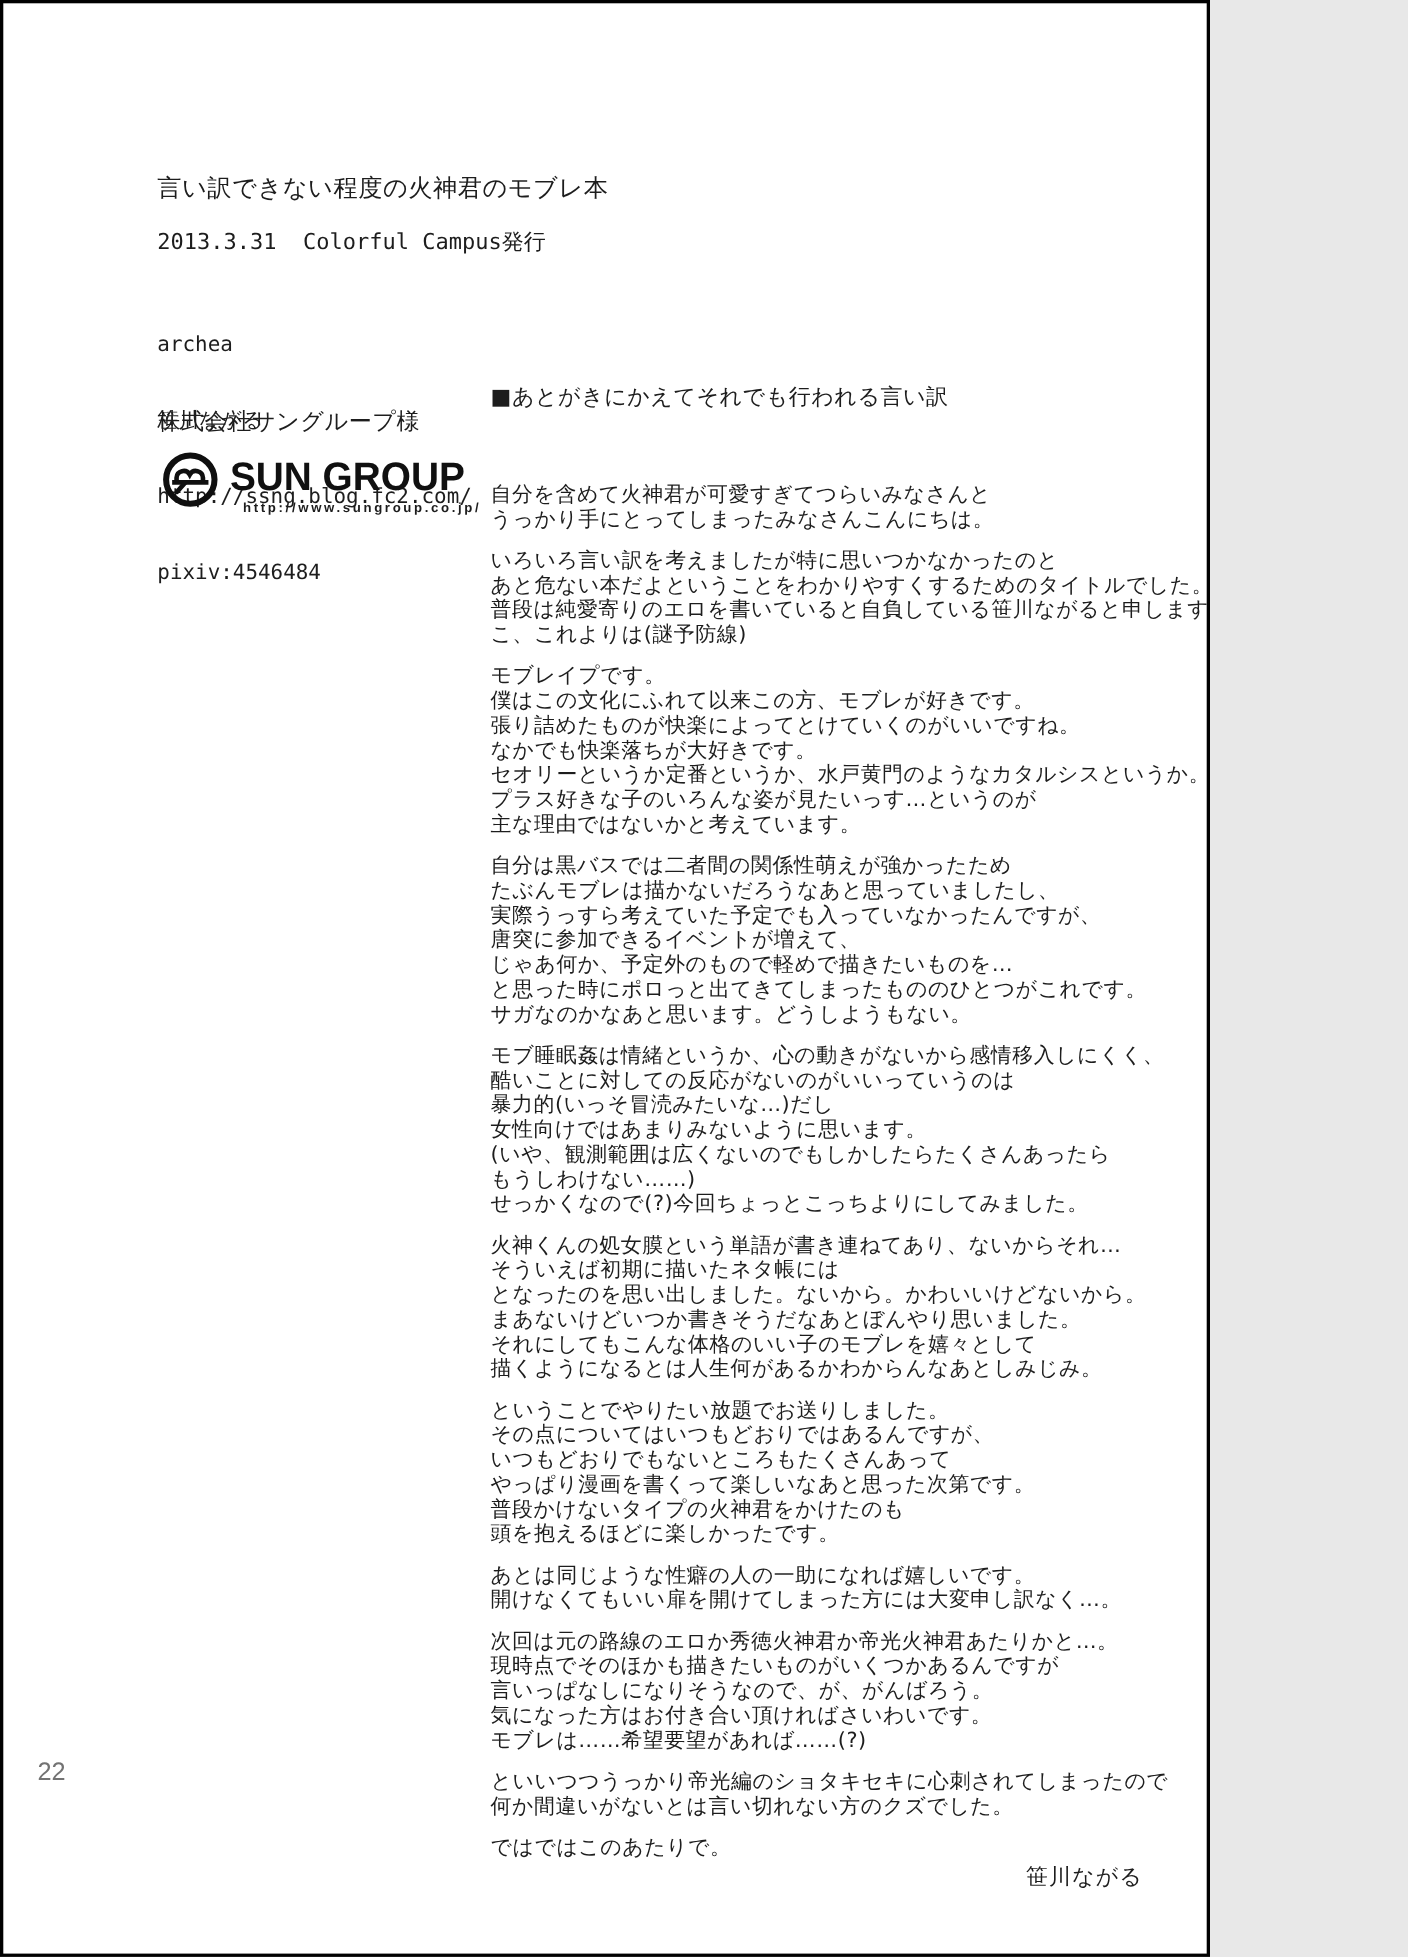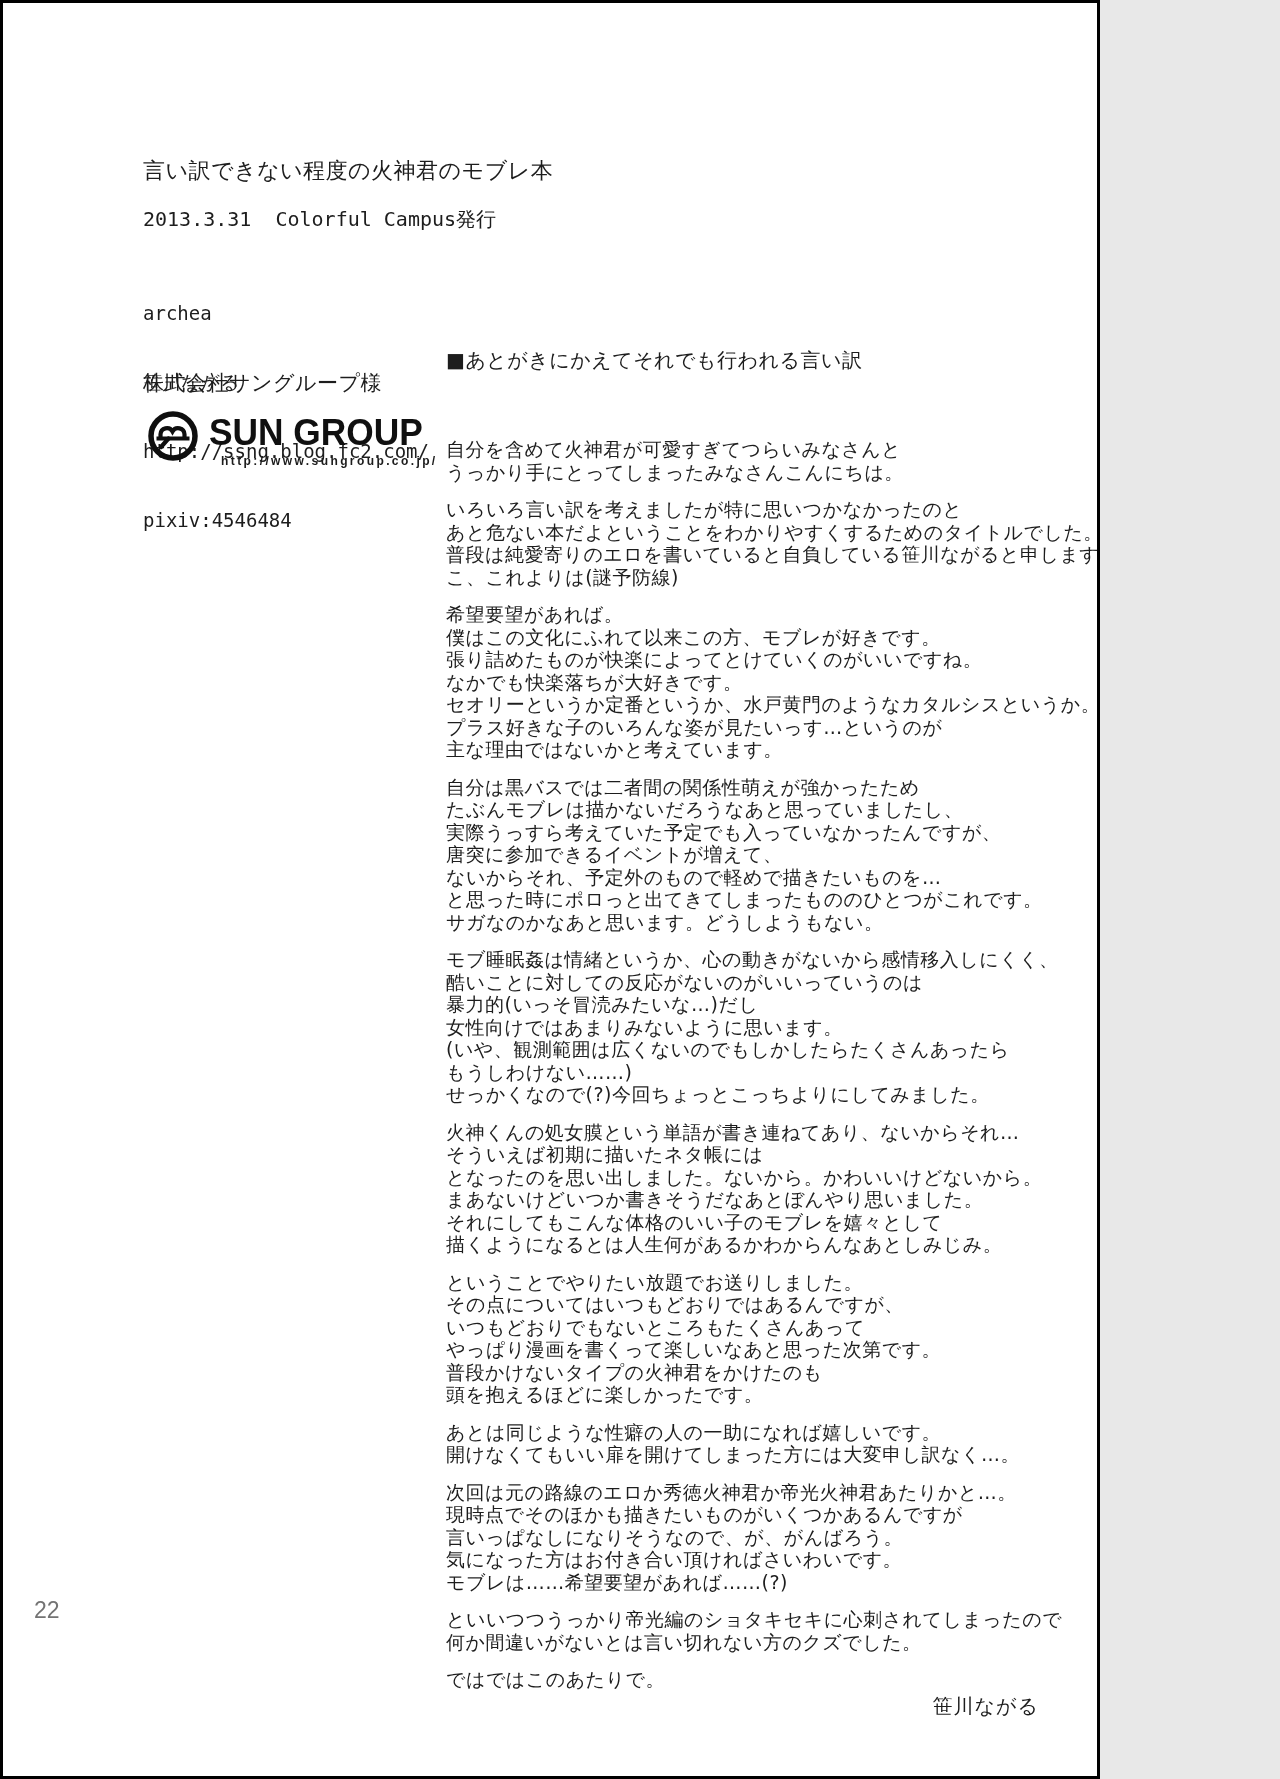"希望要望があれば。" div.aw-line { text: 希望要望があれば -> モブレイプです }
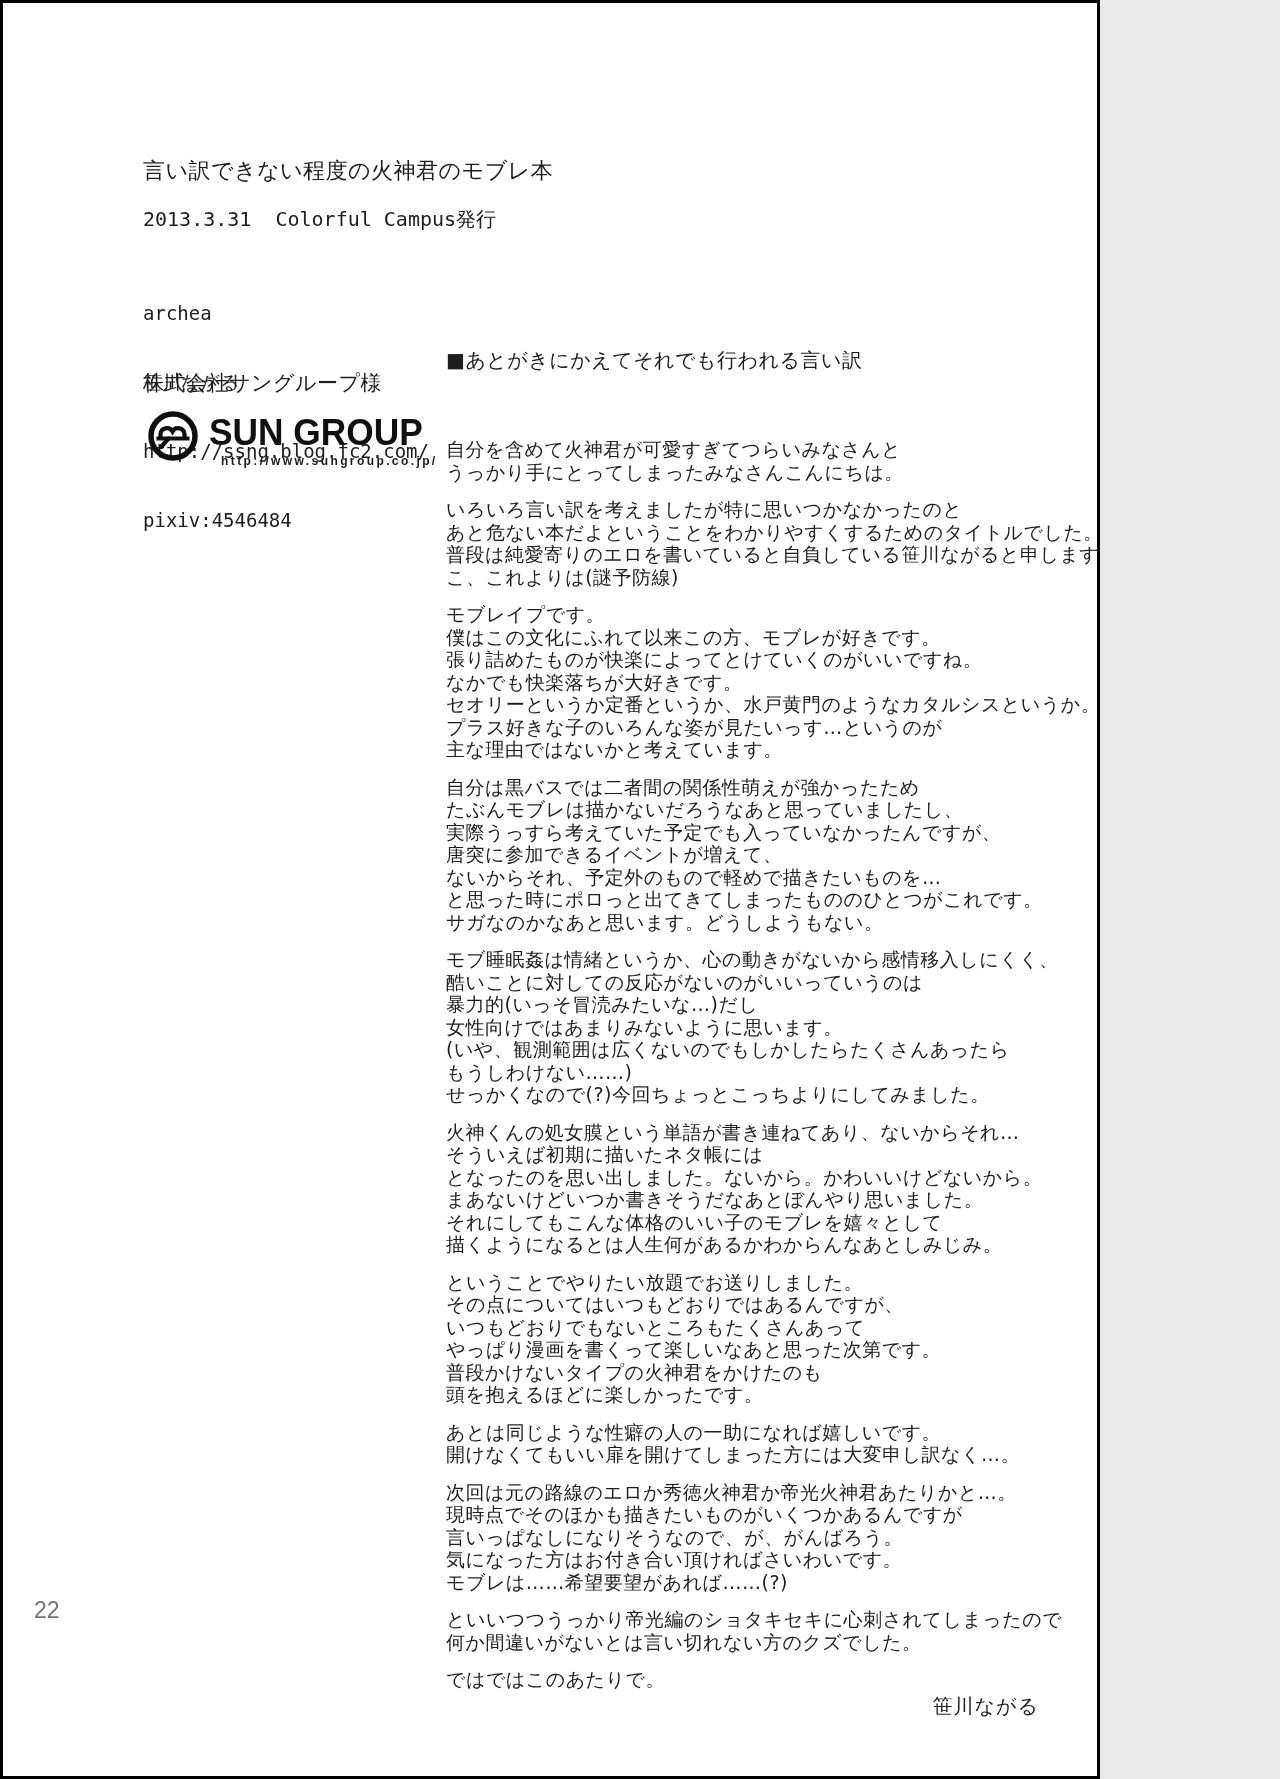"ないからそれ、予定外のもので軽めで描きたいものを…" div.aw-line { text: ないからそれ -> じゃあ何か }
